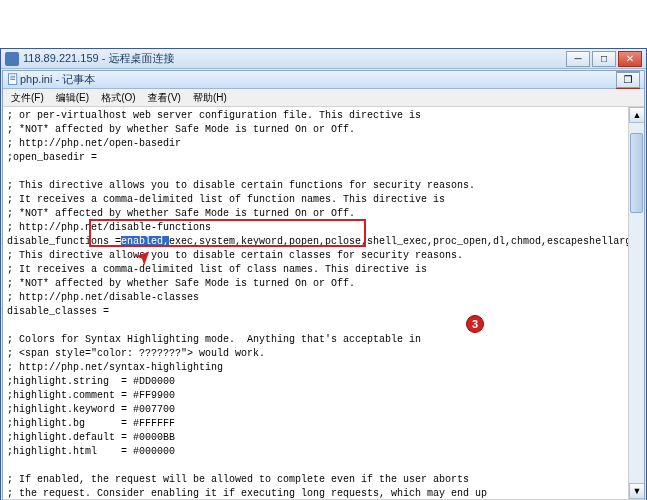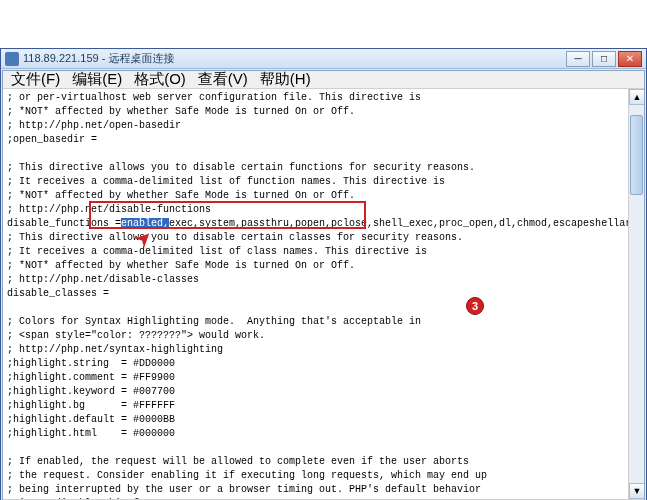"php.ini - 记事本" div.notepad-titlebar { html: none -> <div> <svg> <rect></rect> <line></line> <line></line> <line></line> </svg> <div>php.ini - 记事本</div> <div> <div>─</div> <div>❐</div> <div>✕</div> </div> </div> }
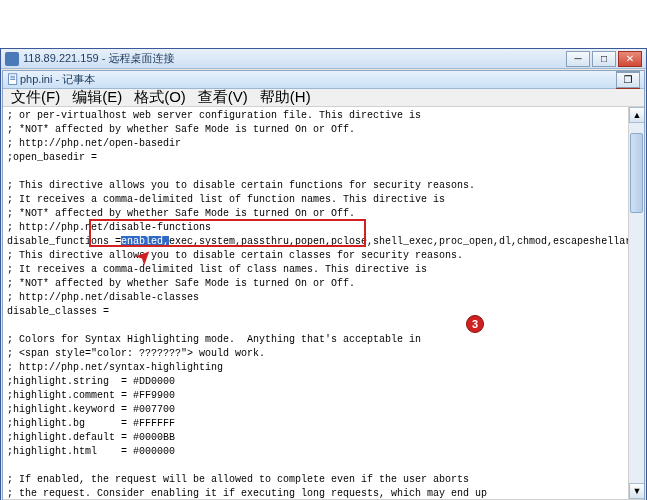"文件(F)" .menubar span { font-size: 15px -> 10px }
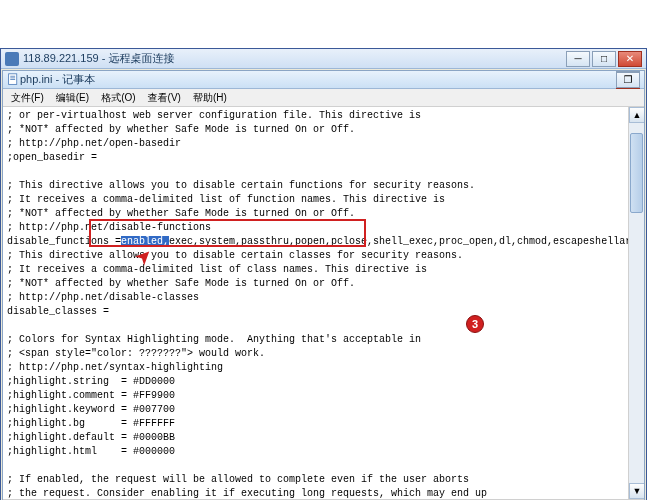"exec,system,passthru,popen,pclose,shell_" span { text: exec,system,passthru,popen,pclose,shell -> exec,system,keyword,popen,pclose,shell }
